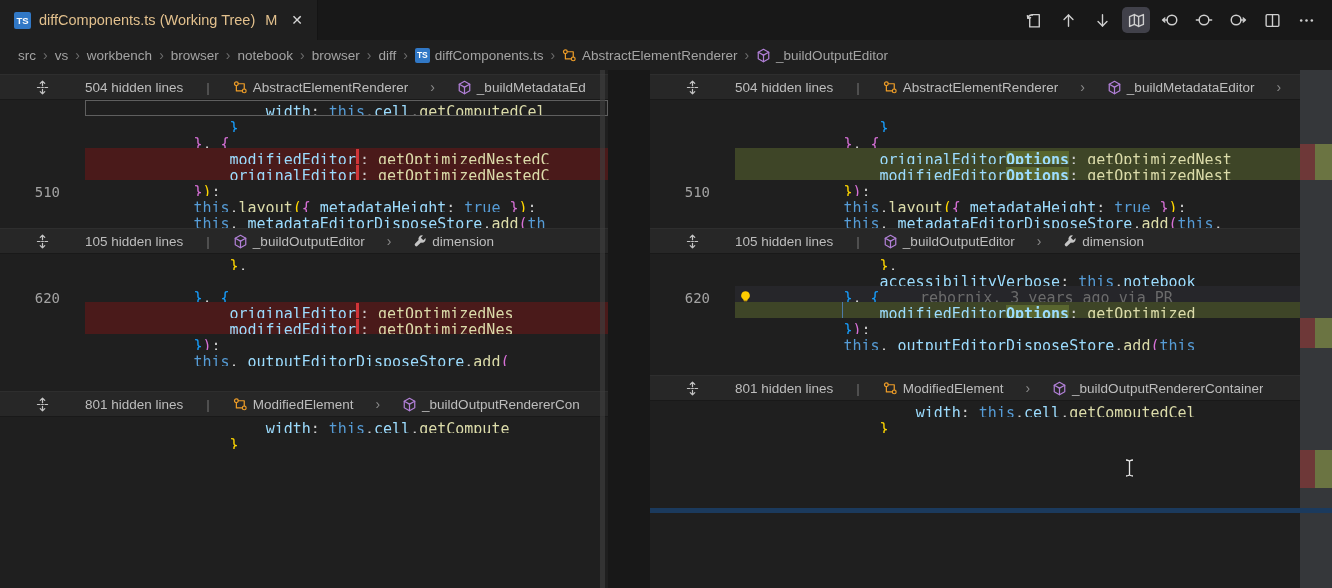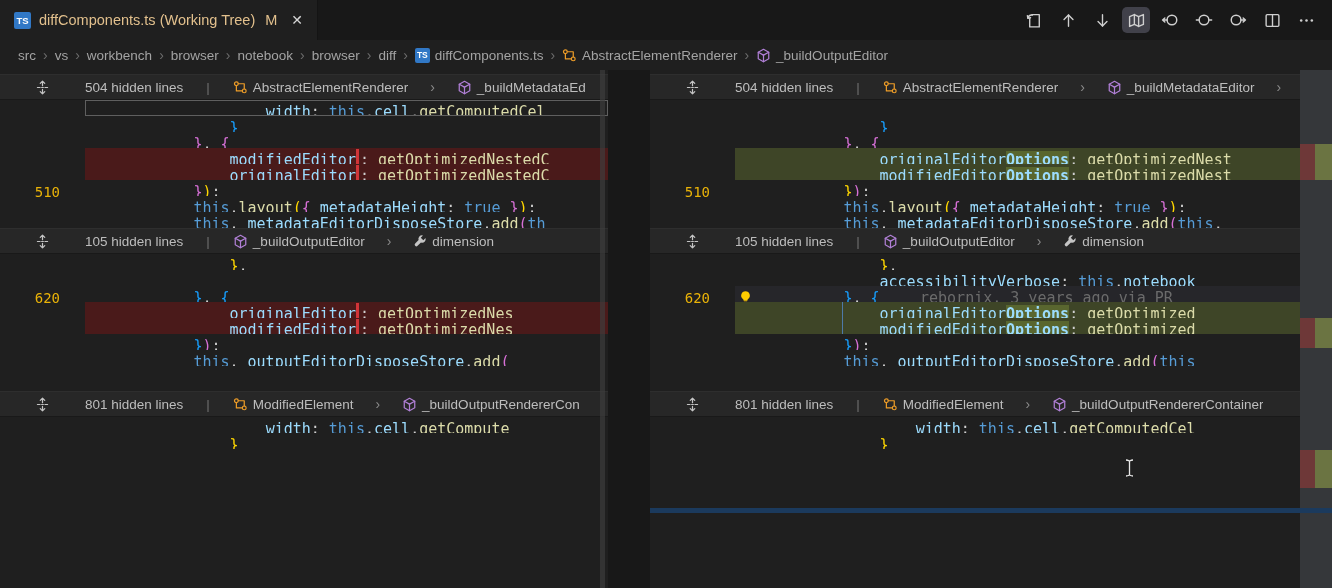"510" .gutter { color: #eab308 -> #a3a3a3 }
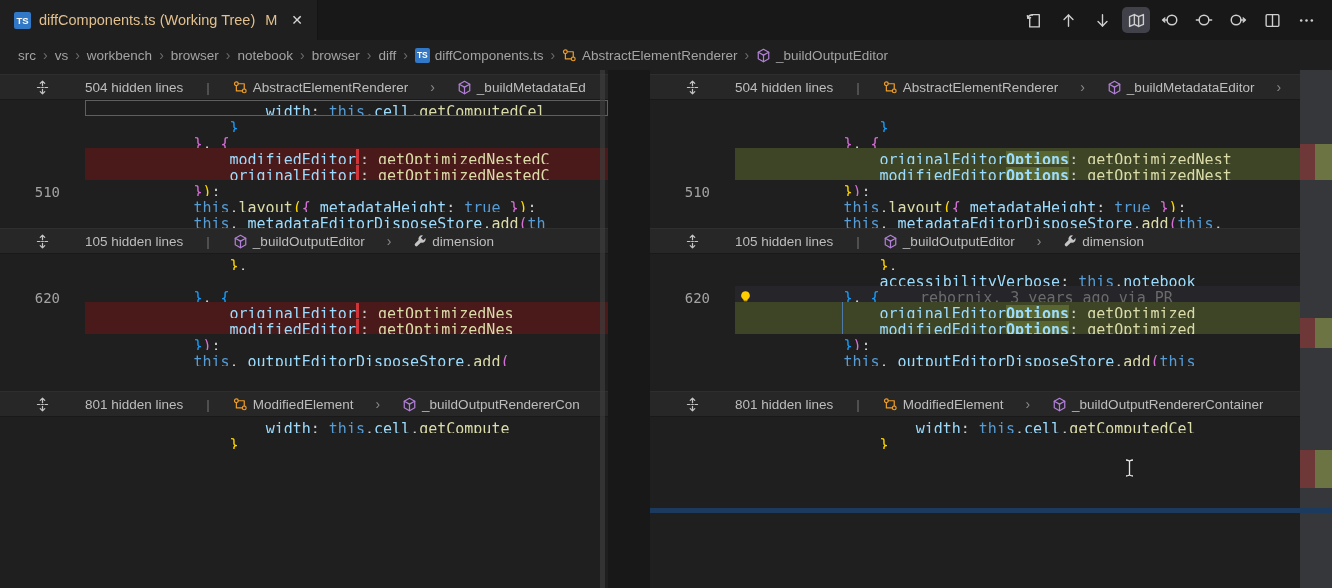"originalEditorOptions: getOptimized" div.row { html: <div> <div></div> <div><span> </span><span>originalEditor</span><span>Options</span><span>: </span><span>getOptimized</span></div> </div> -> none }
